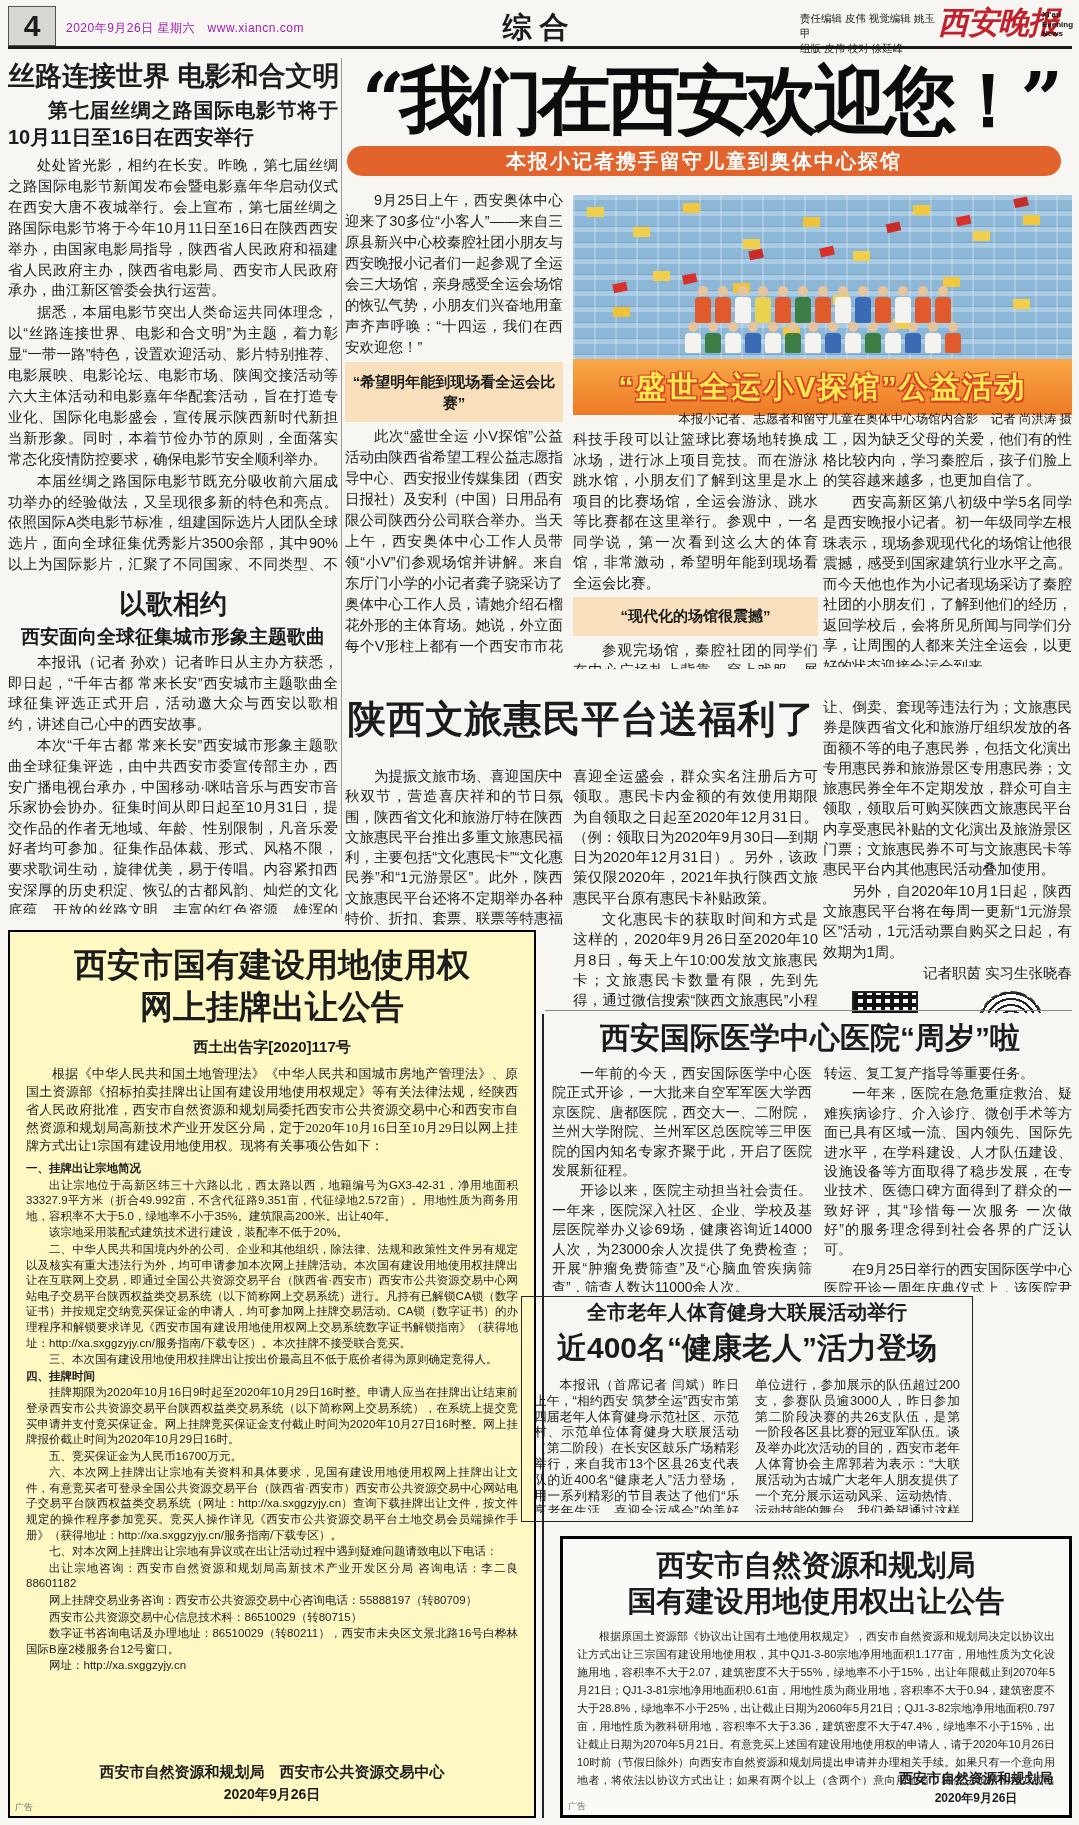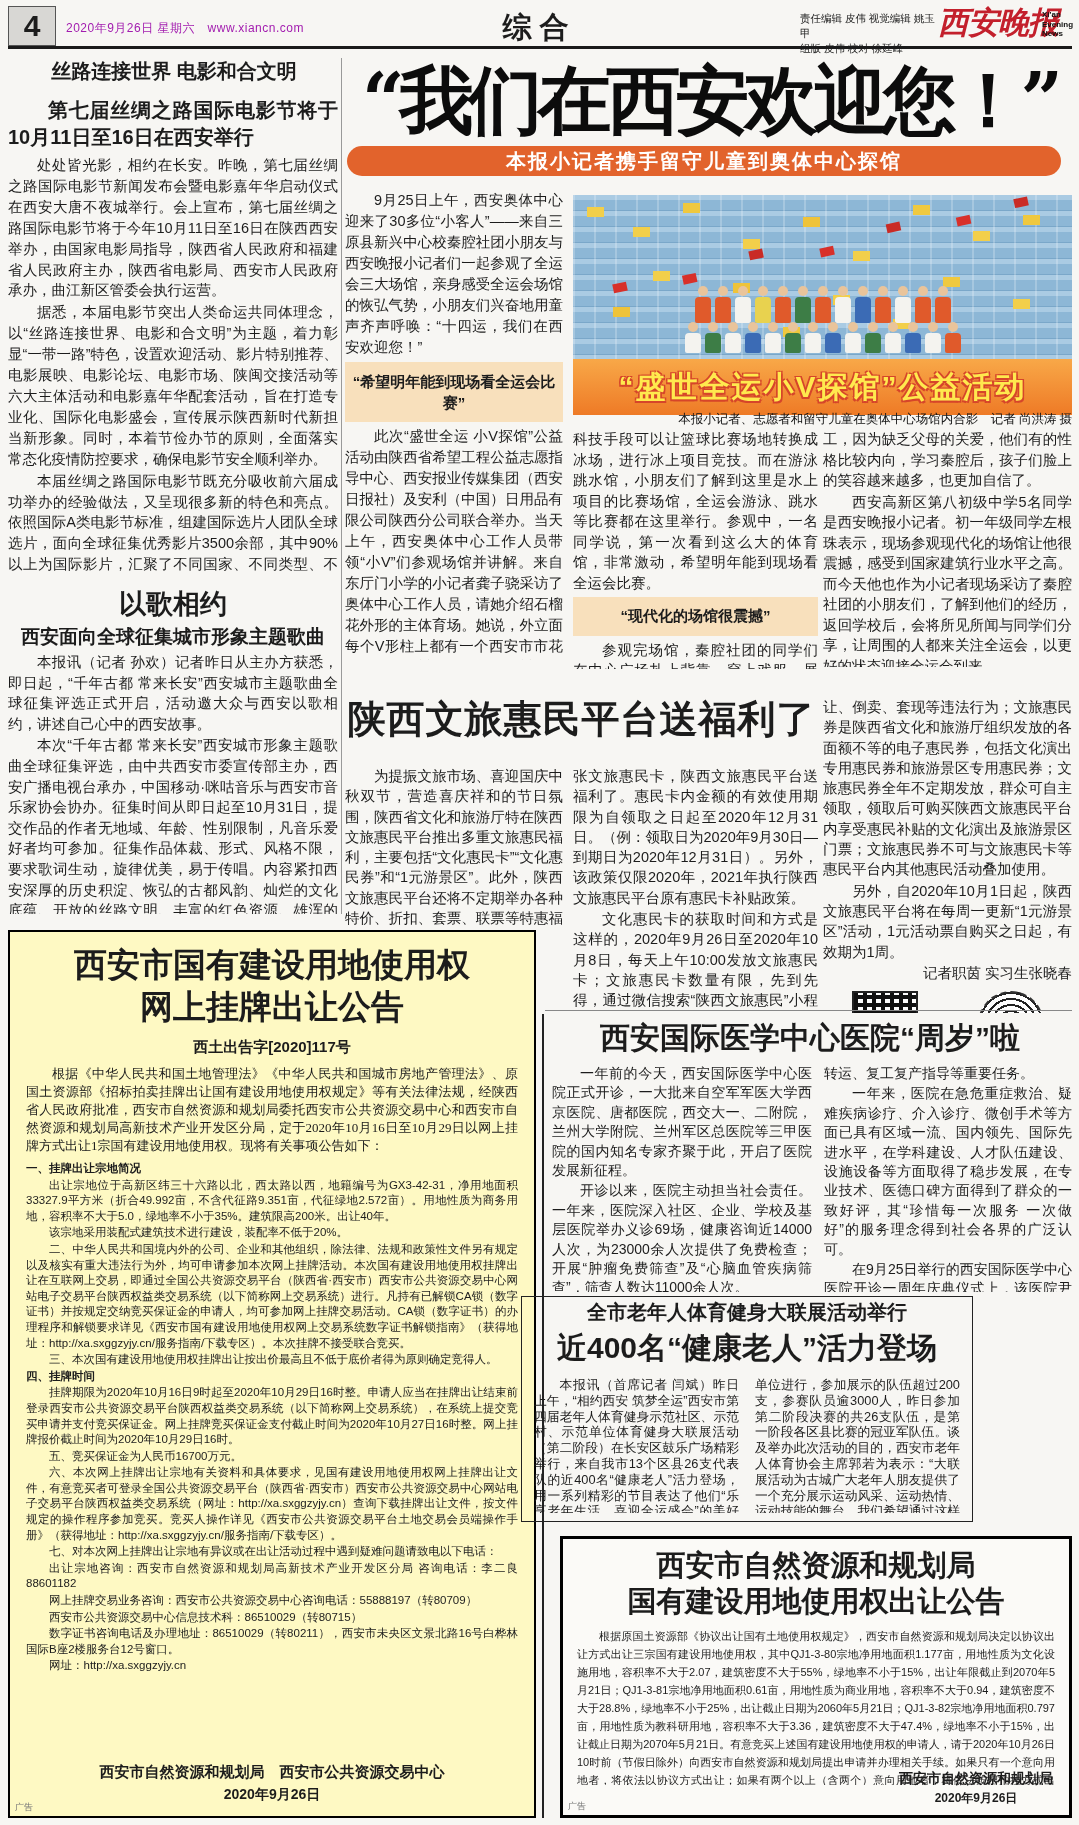"丝路连接世界 电影和合文明" .a1-title { font-size: 20px -> 27px; text-align: center -> none }
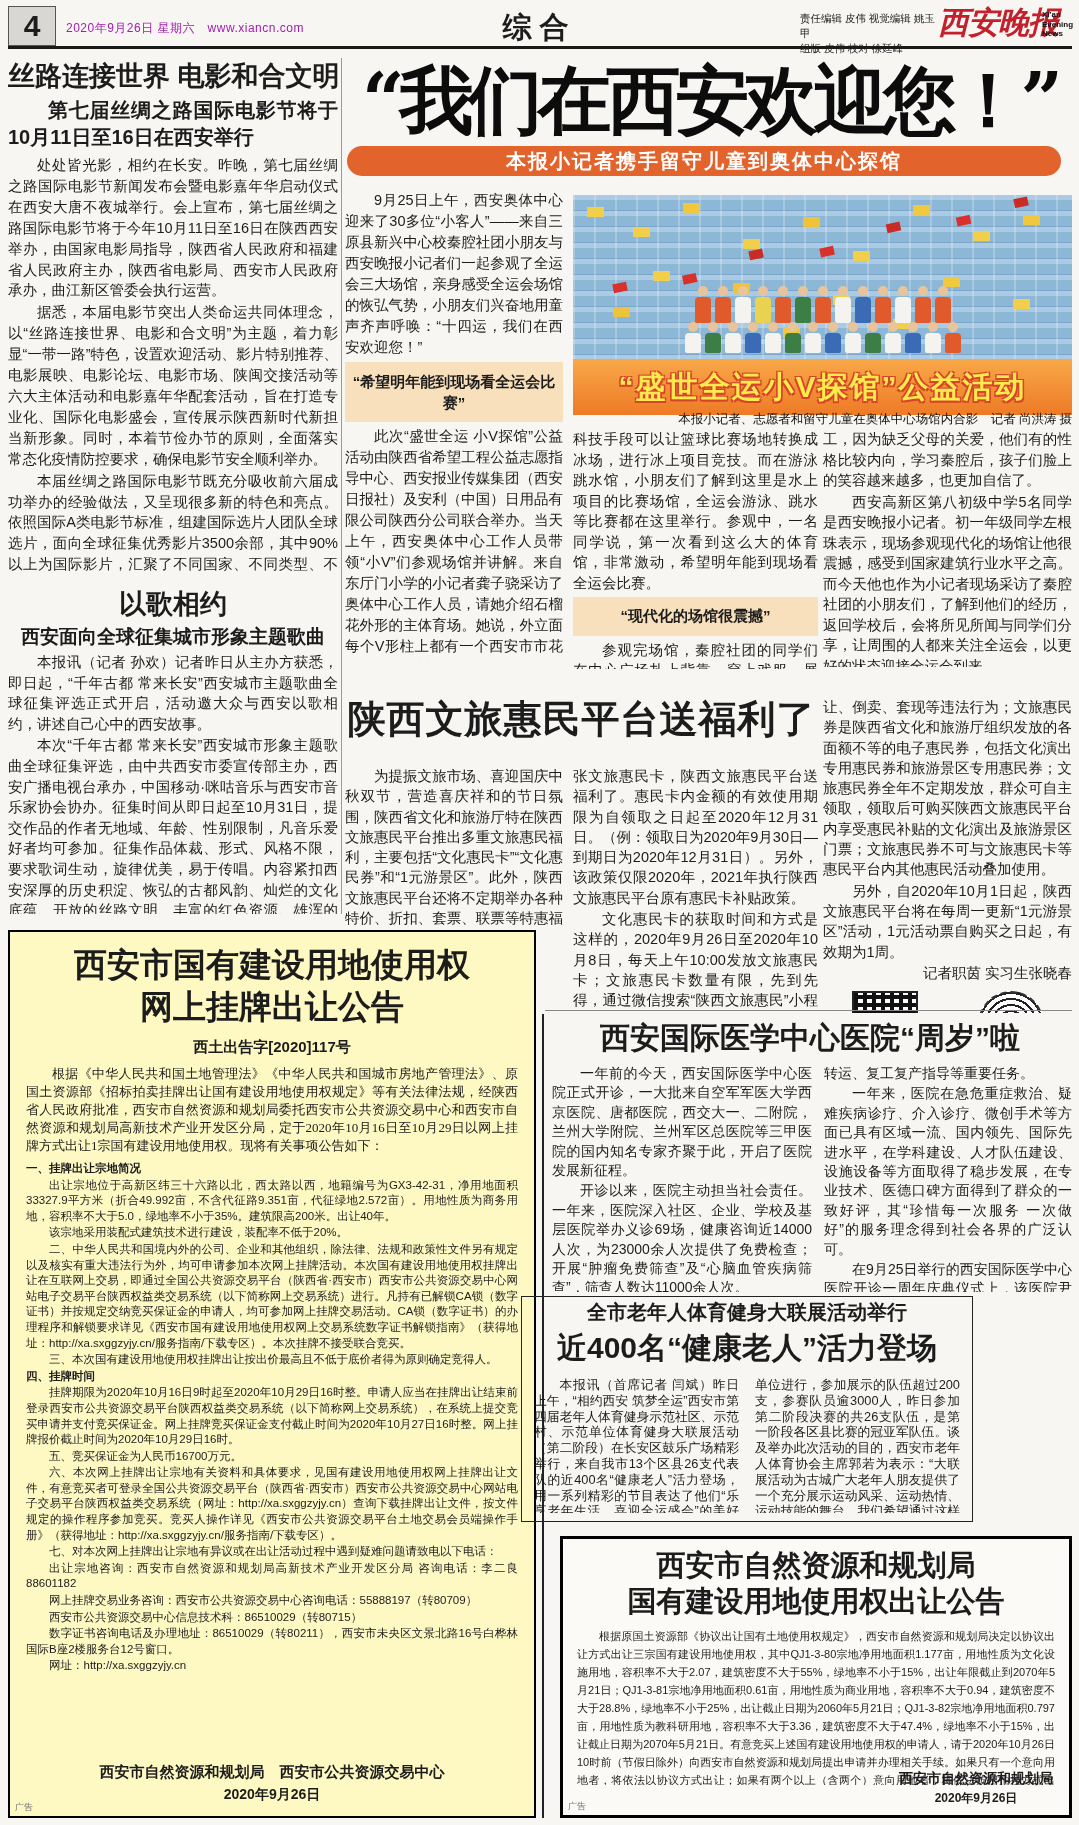"张文旅惠民卡，陕西文旅惠民平台送福利了。惠民卡内金额的有效使用期限为自领取之日起" p.para { text: 张文旅惠民卡，陕西文旅惠民平台送福利了 -> 喜迎全运盛会，群众实名注册后方可领取 }
